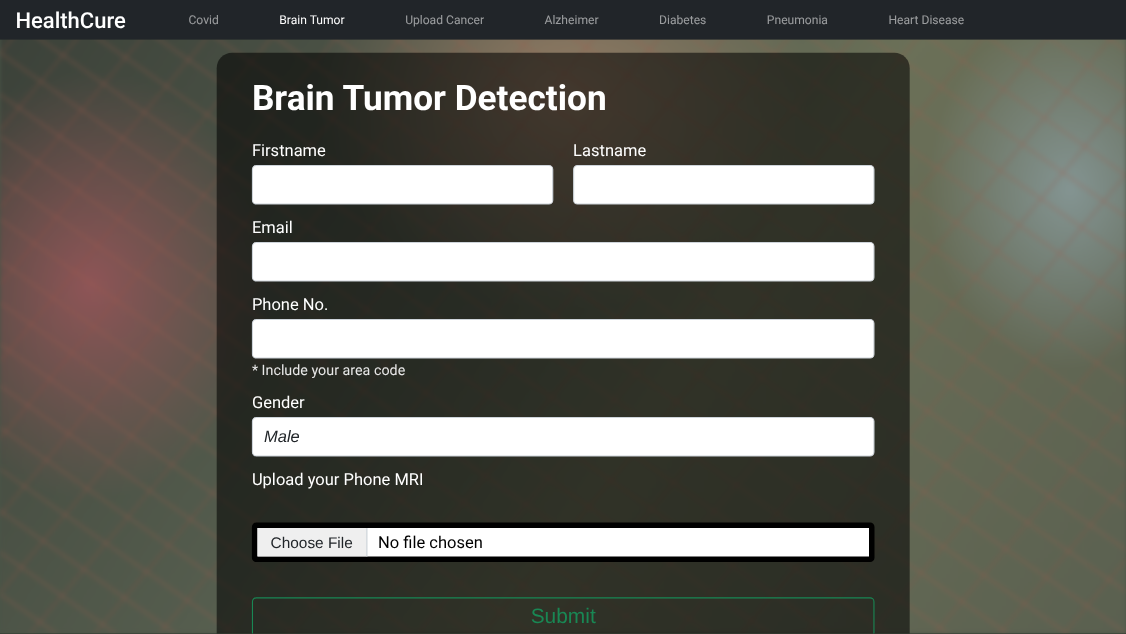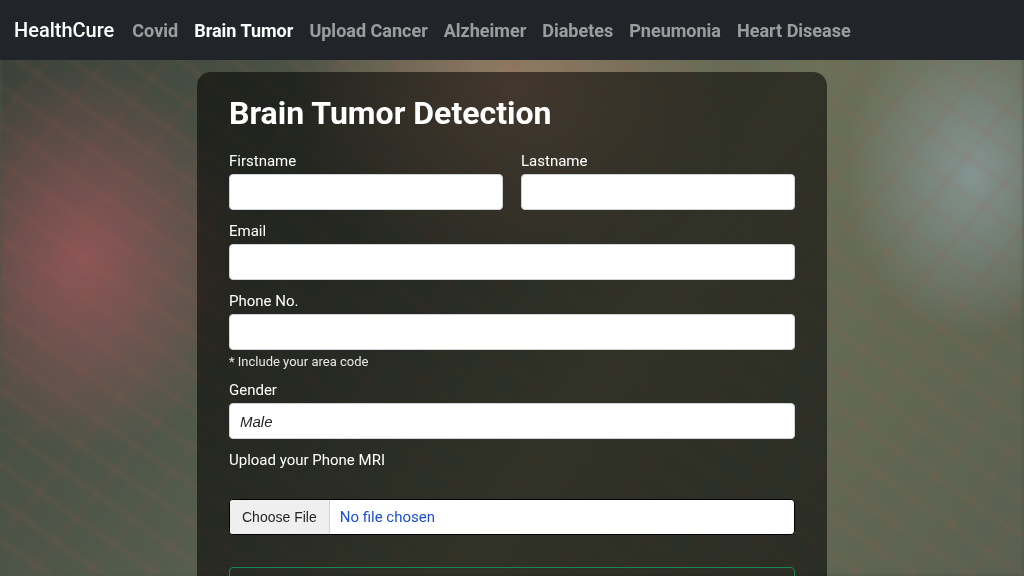"HealthCure" .navbar { gap: none -> 39px; height: 60px -> 36px }
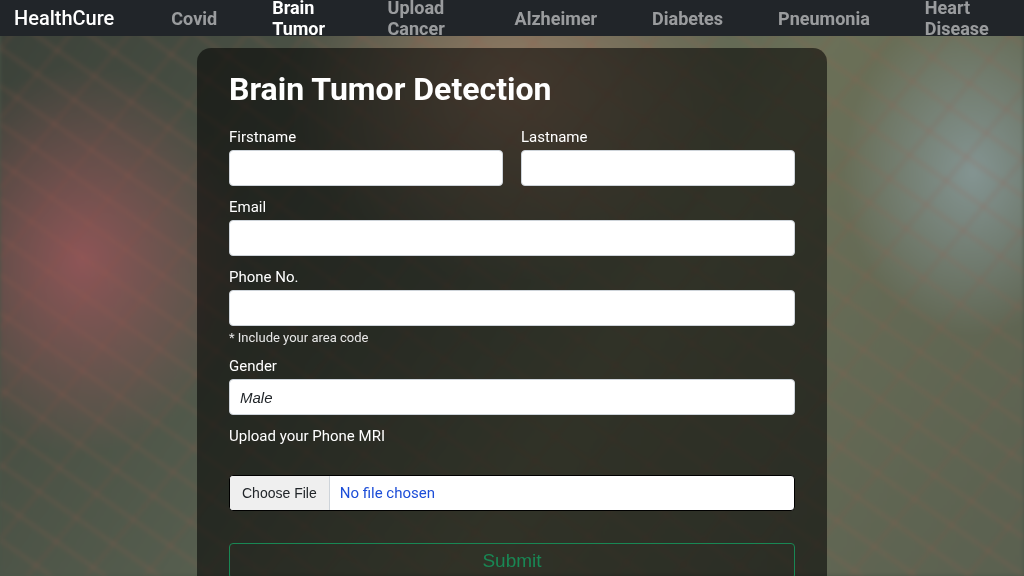"Covid" .nav-item { font-size: 18px -> 11px; font-weight: bold -> none }
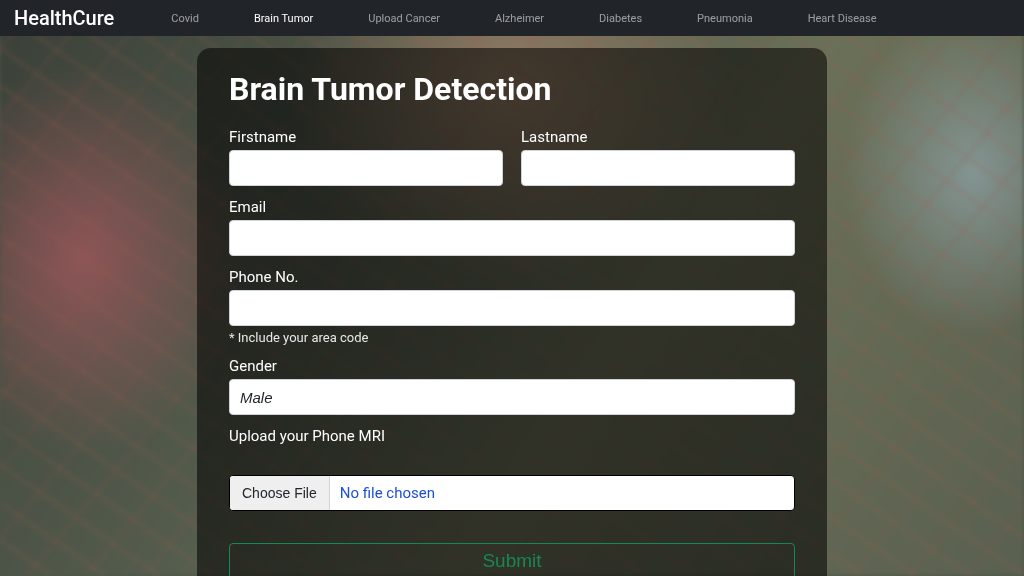"Choose File" .file-group { border: 1px solid #000000 -> 5px solid #000000 }
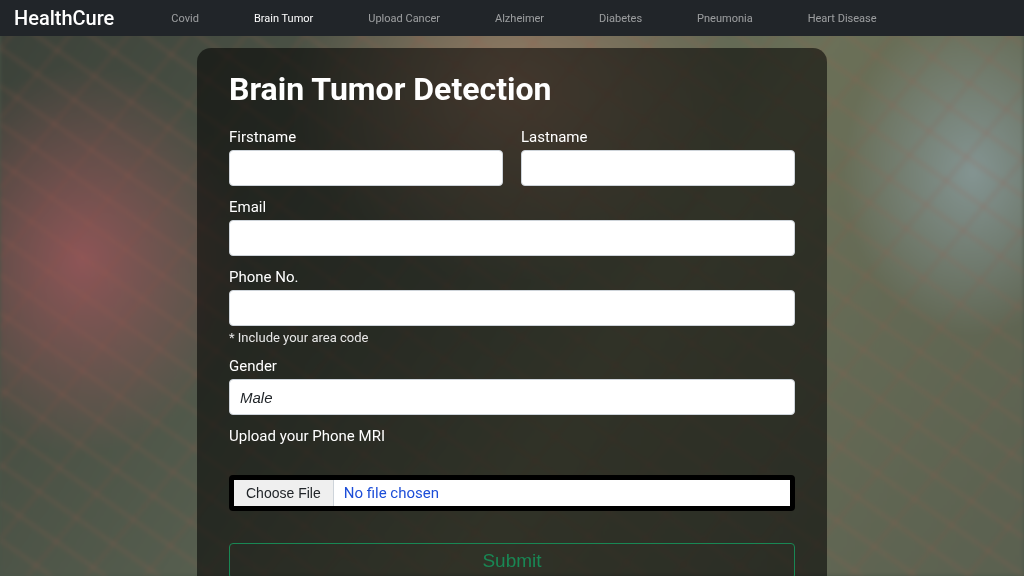"No file chosen" .file-text { color: #1d4ed8 -> #000000 }
